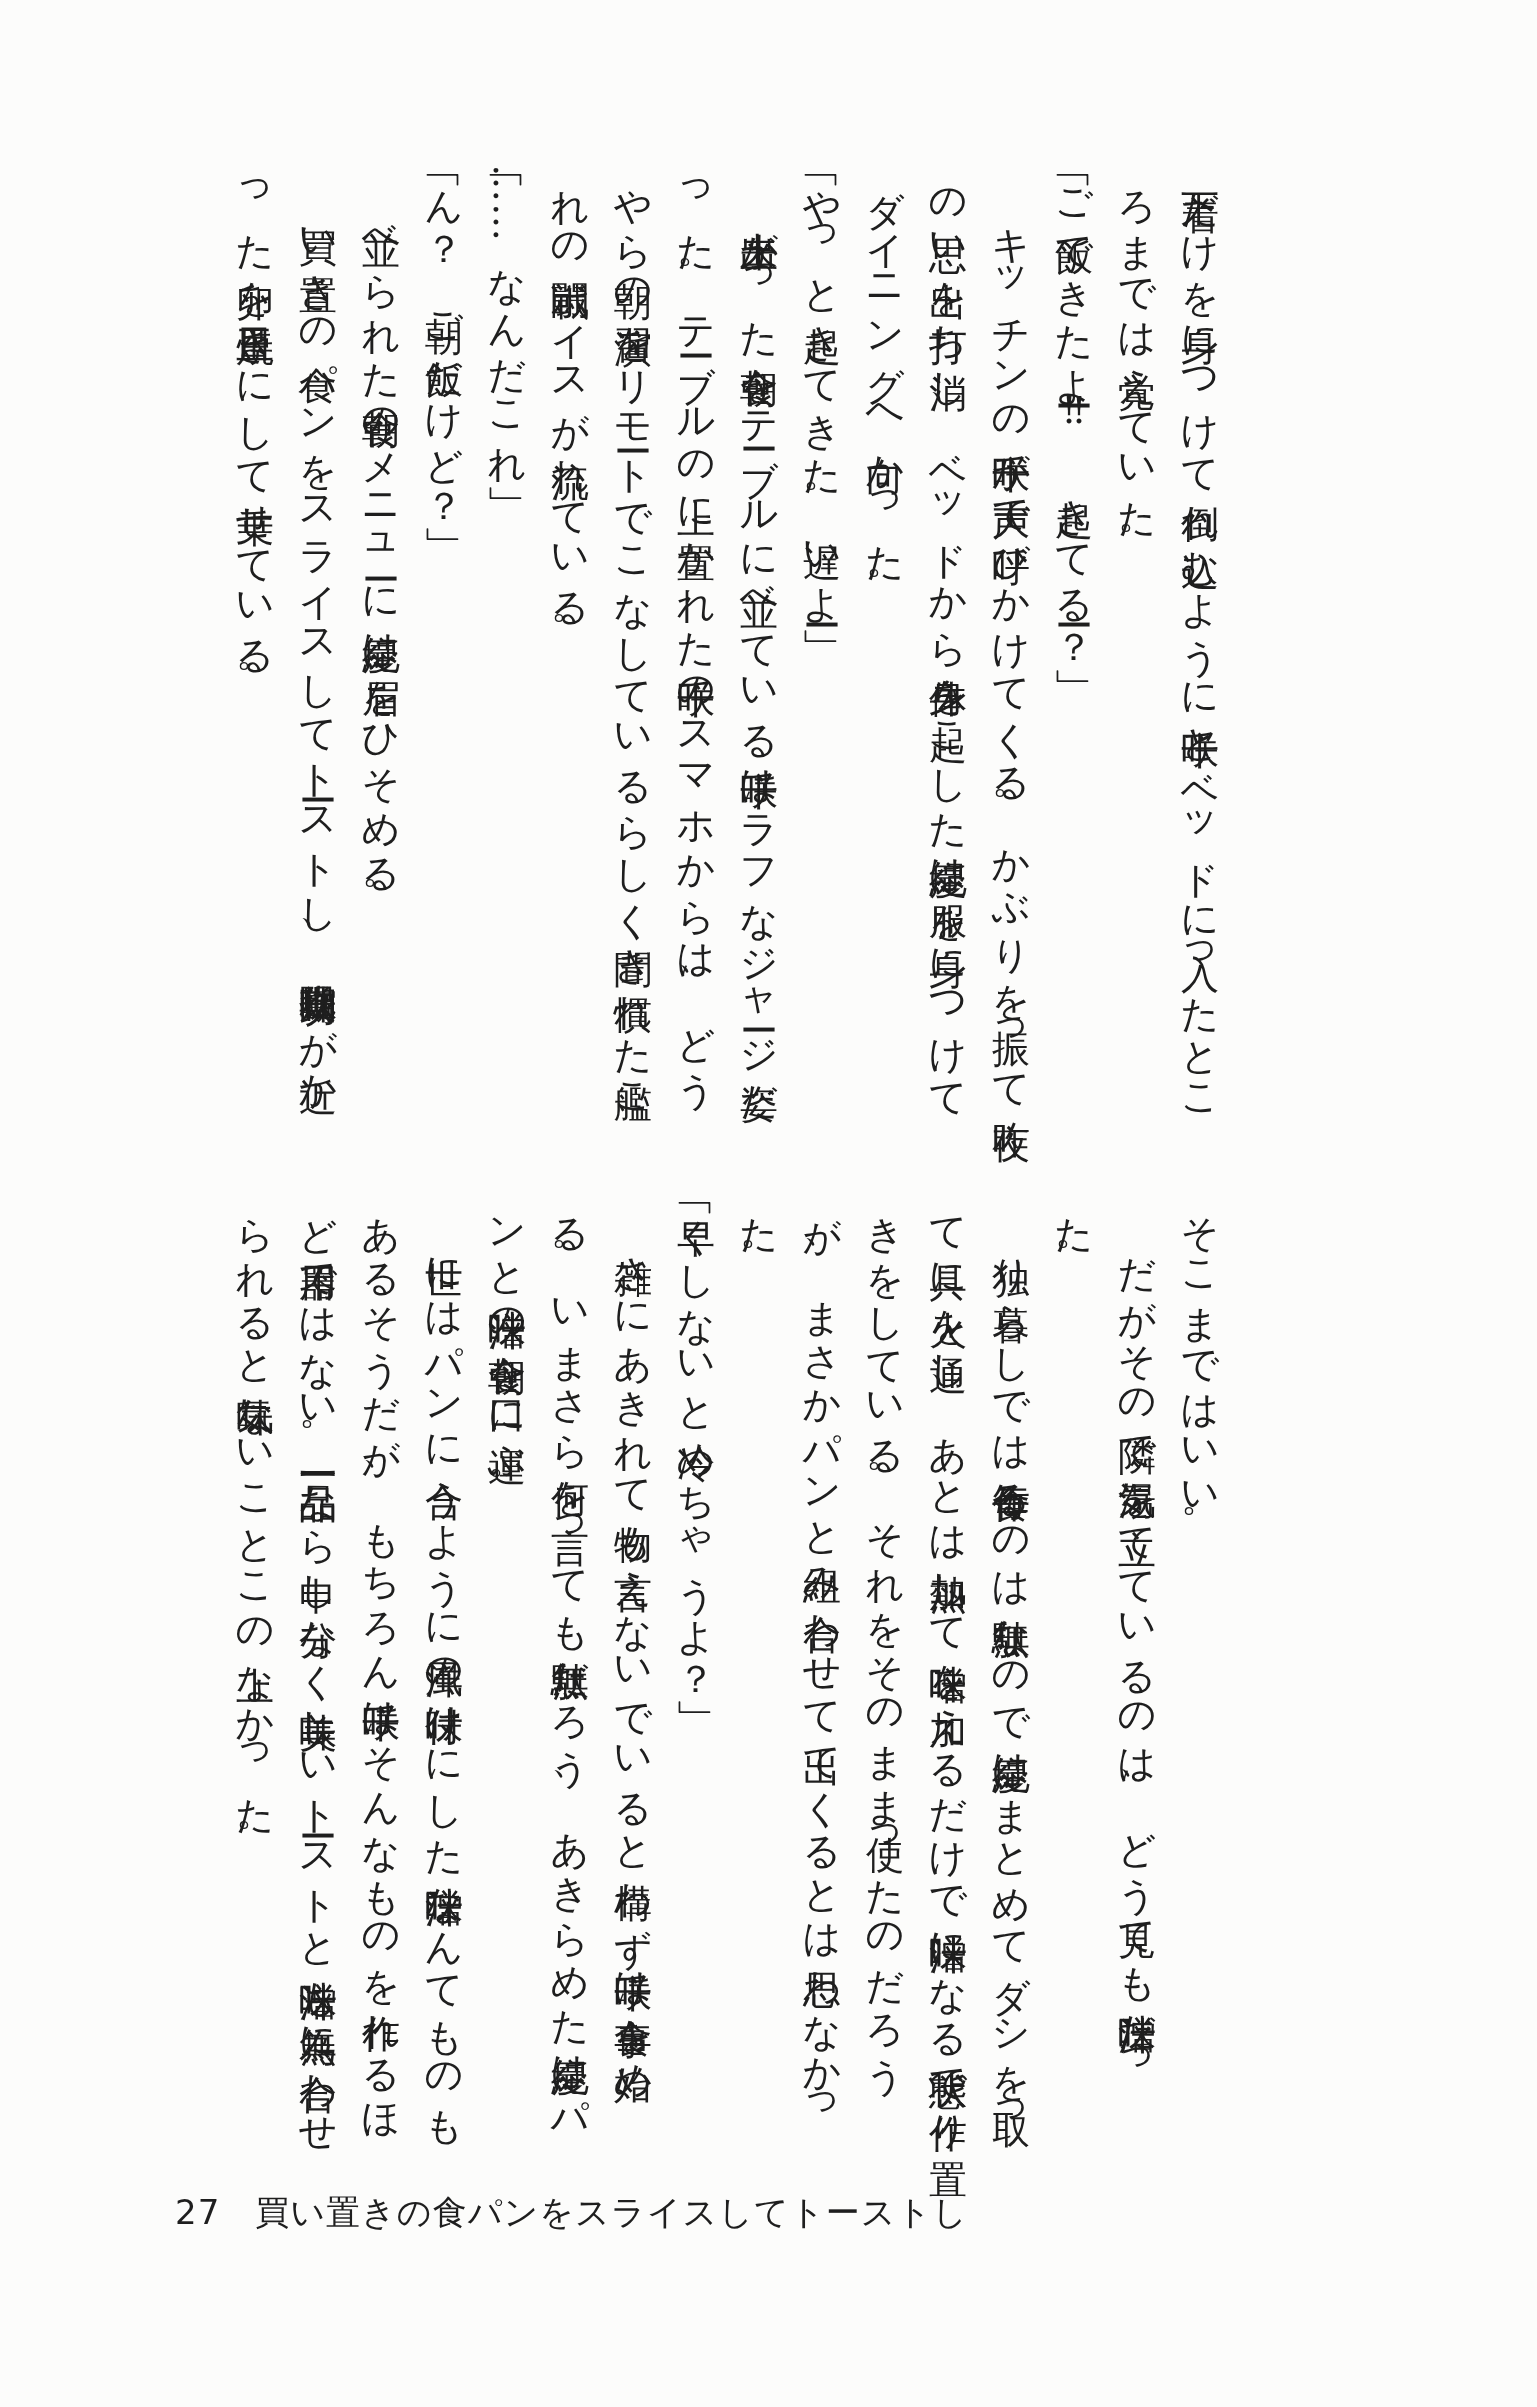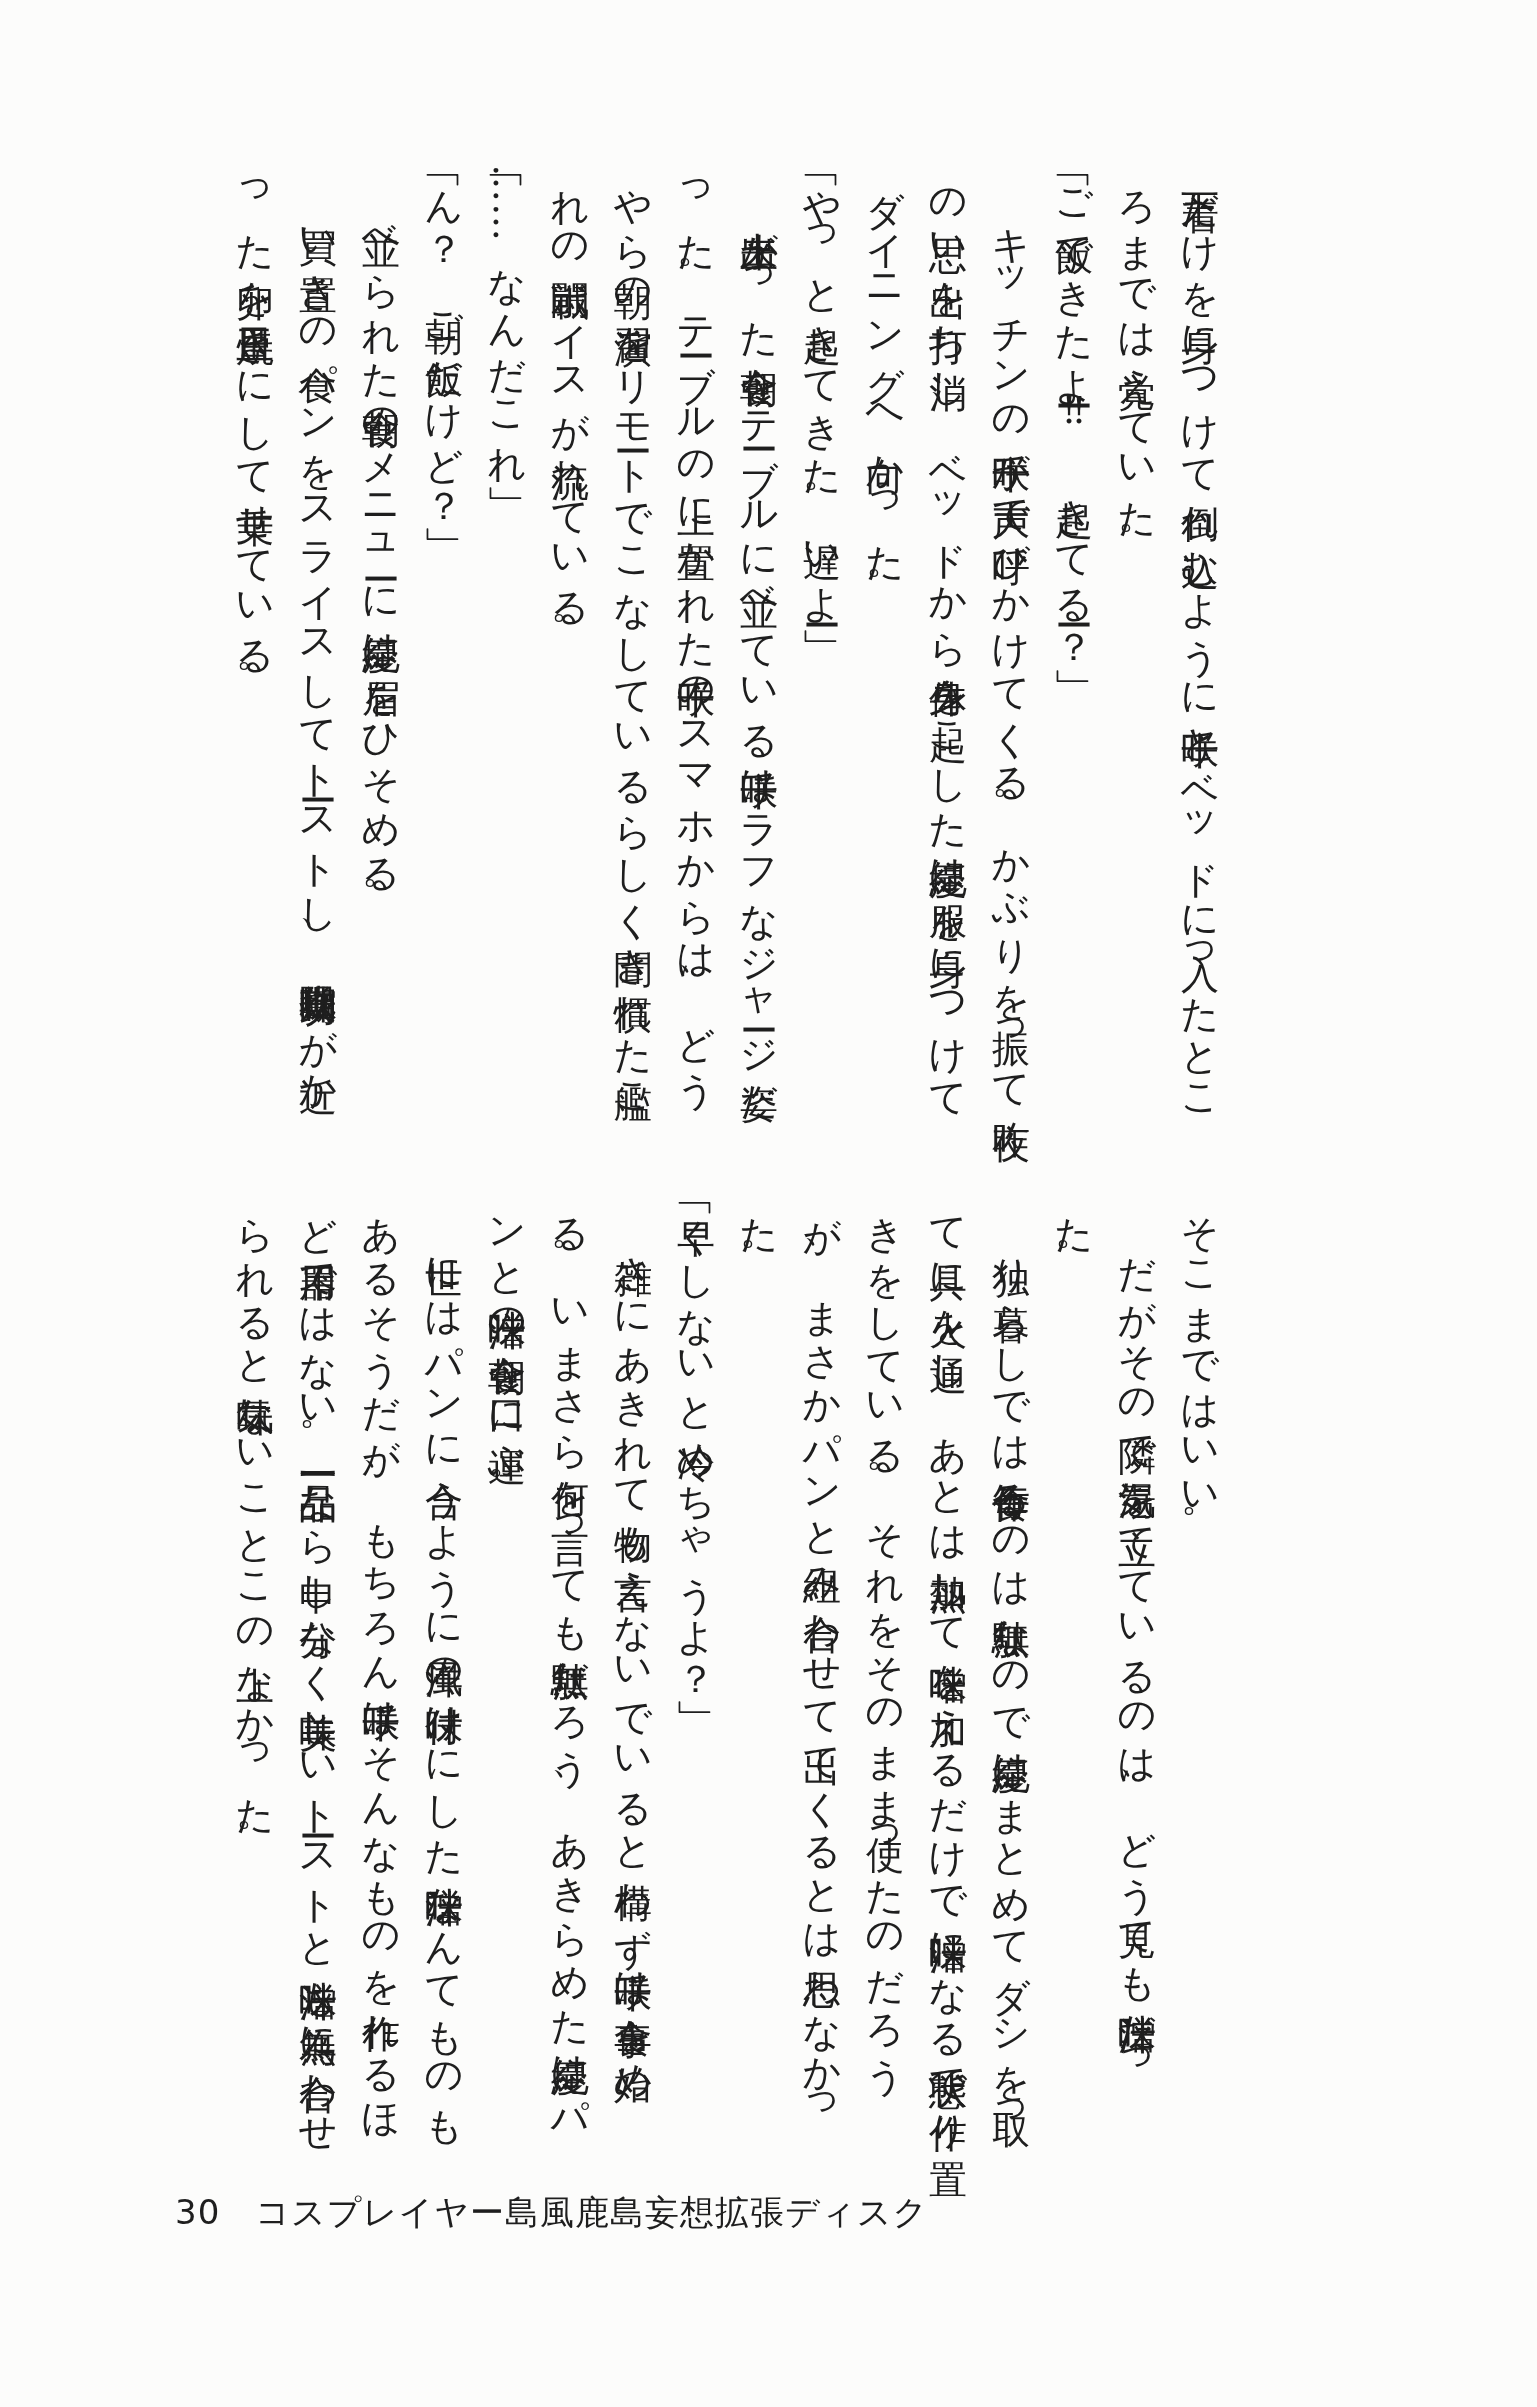"30" span.page-number { text: 30 -> 27 }
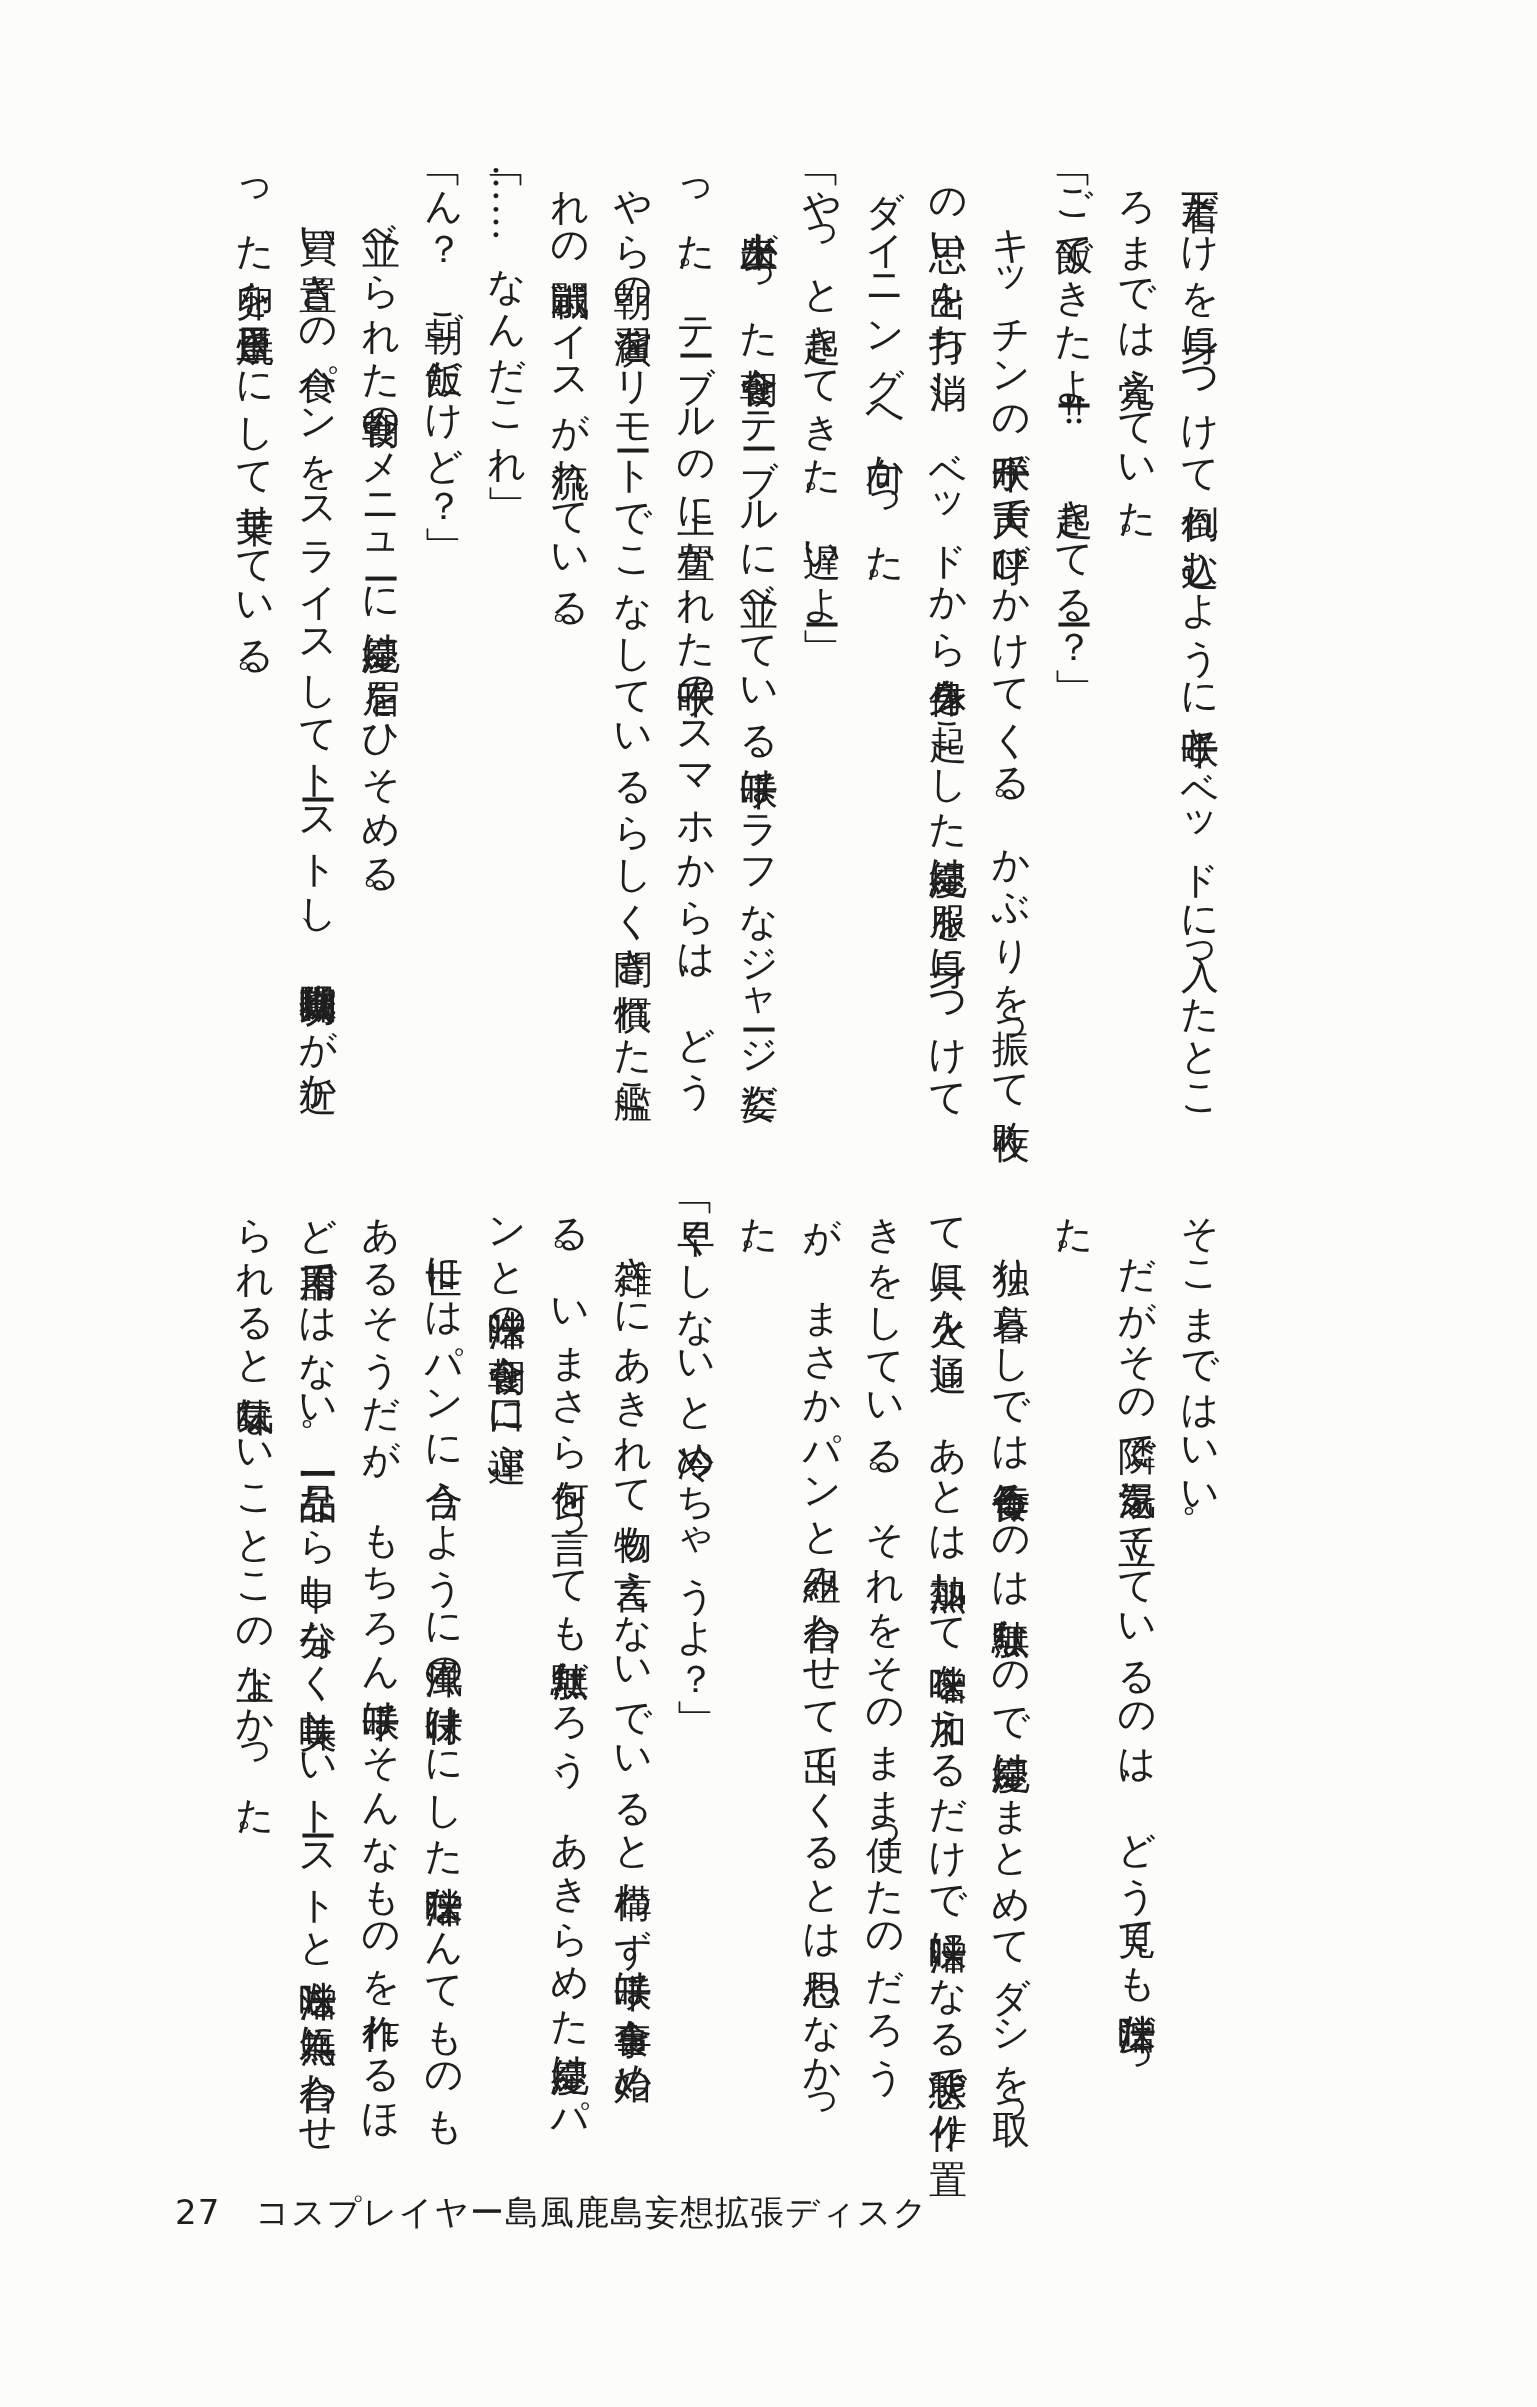"コスプレイヤー島風鹿島妄想拡張ディスク" span.footer-title { text: コスプレイヤー島風鹿島妄想拡張ディスク -> 買い置きの食パンをスライスしてトーストし }
